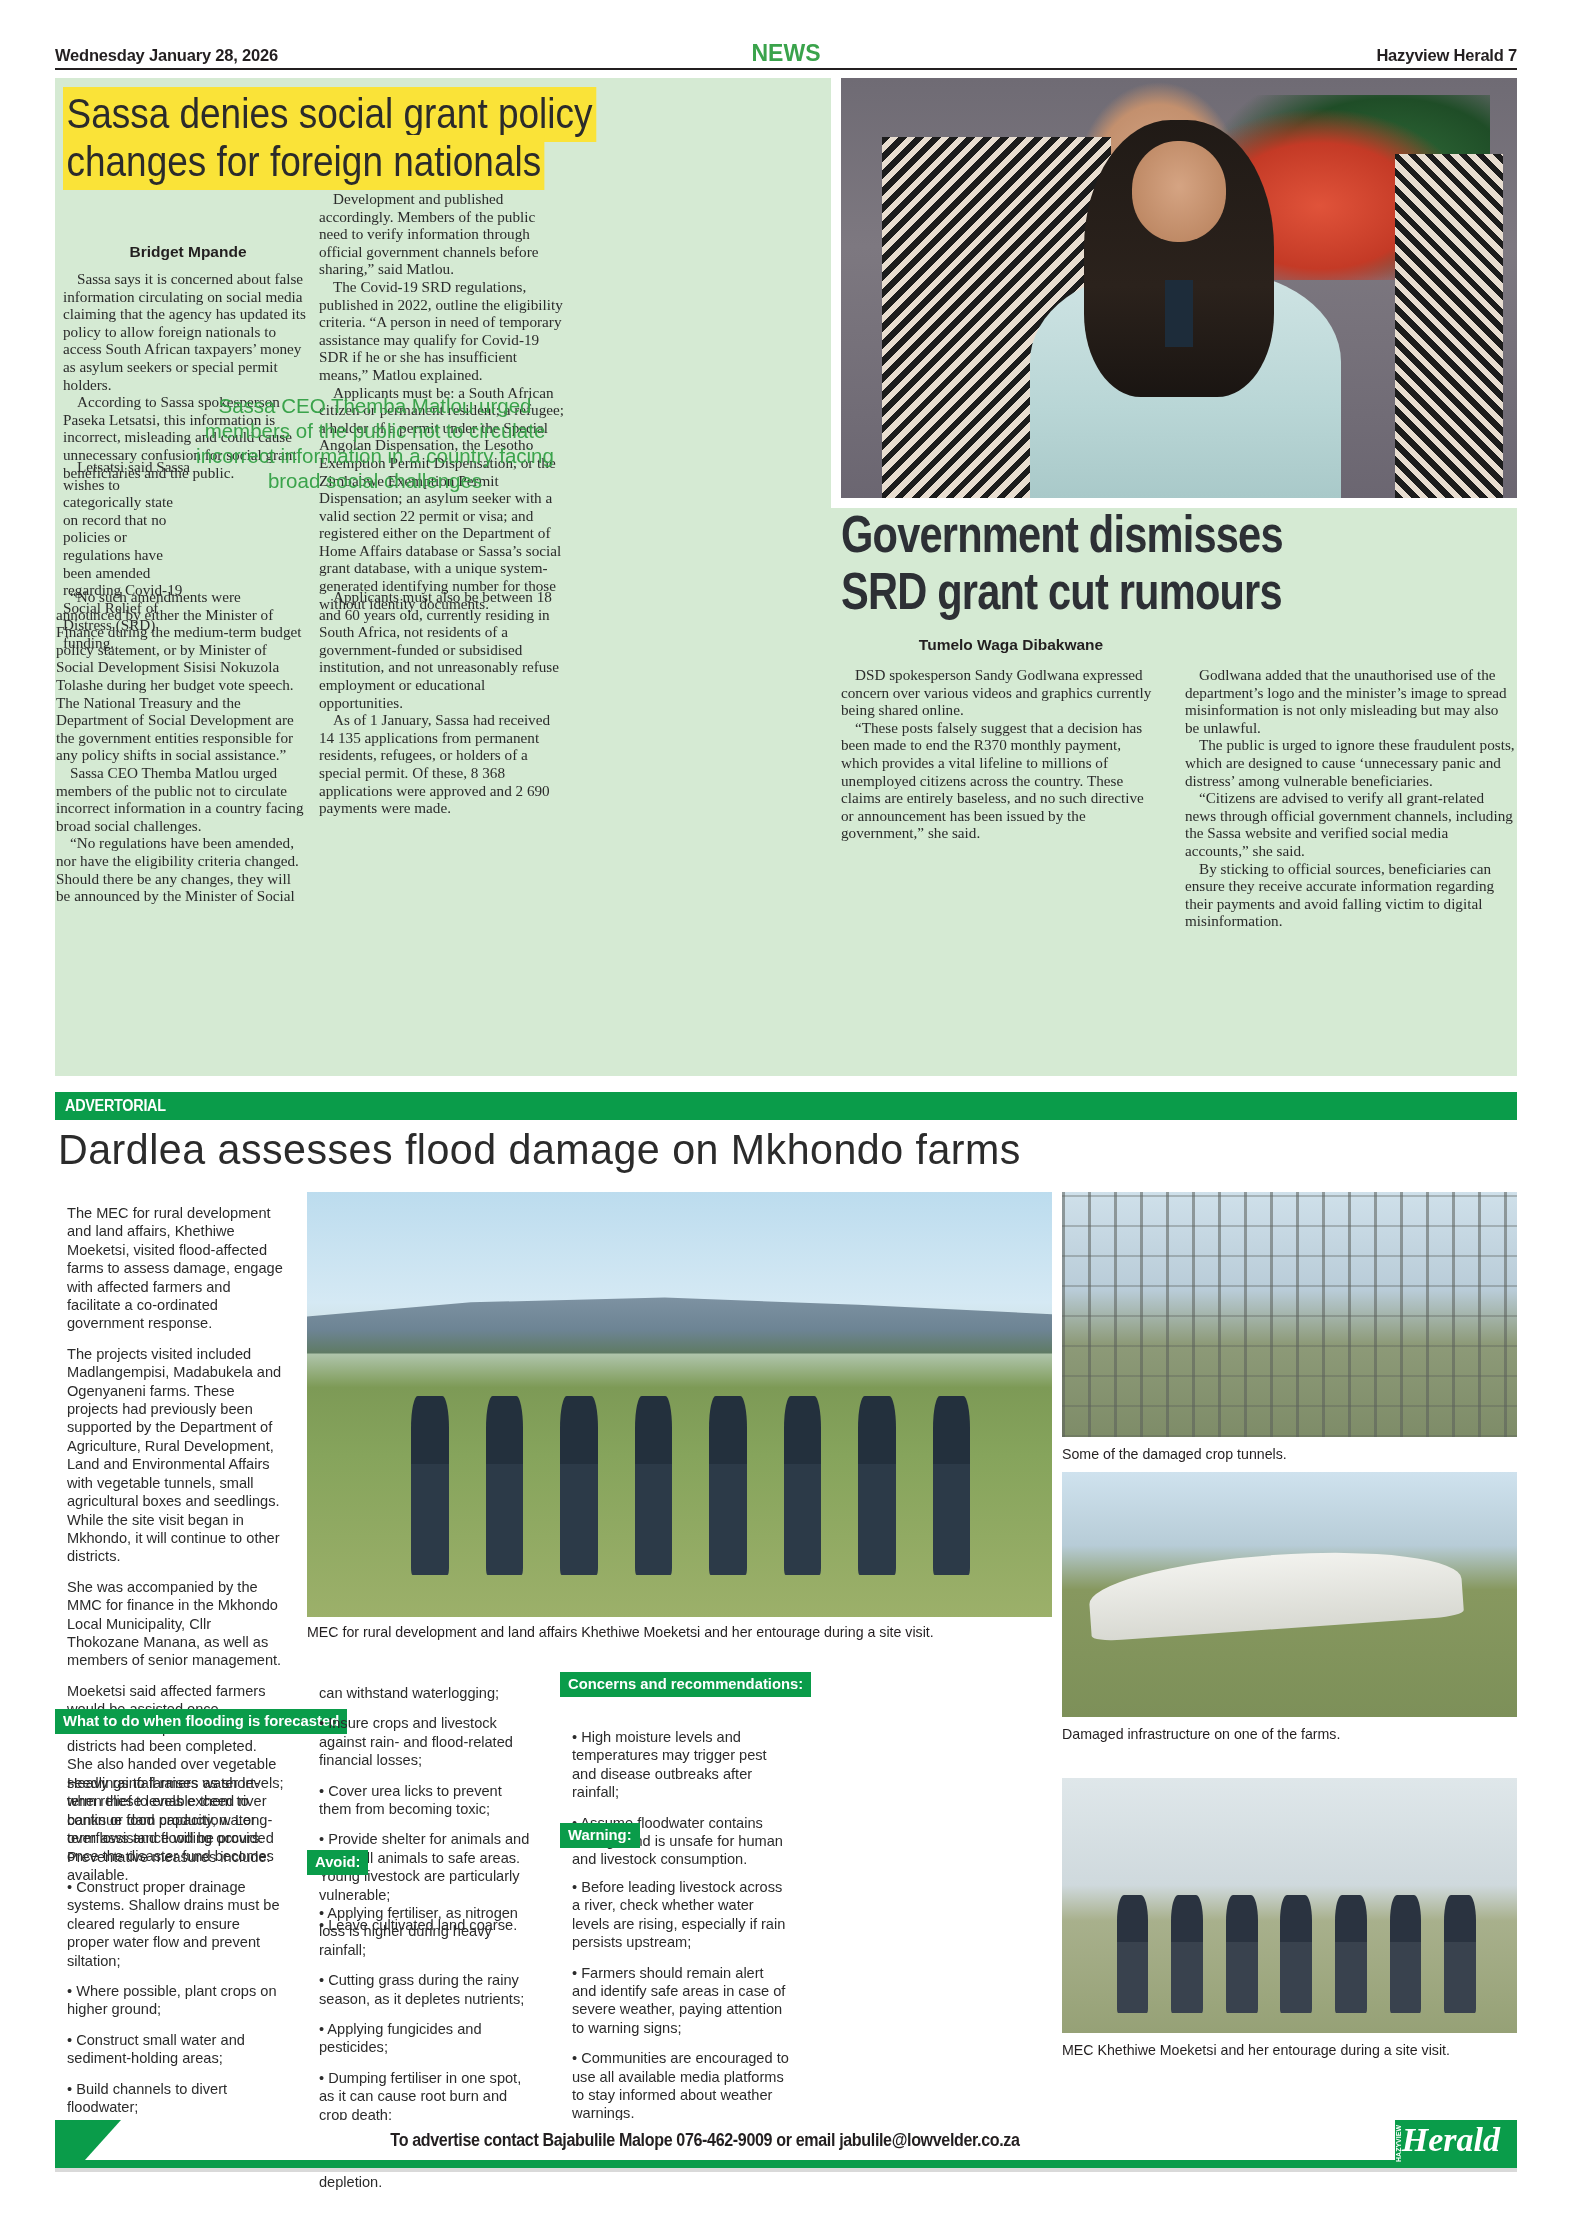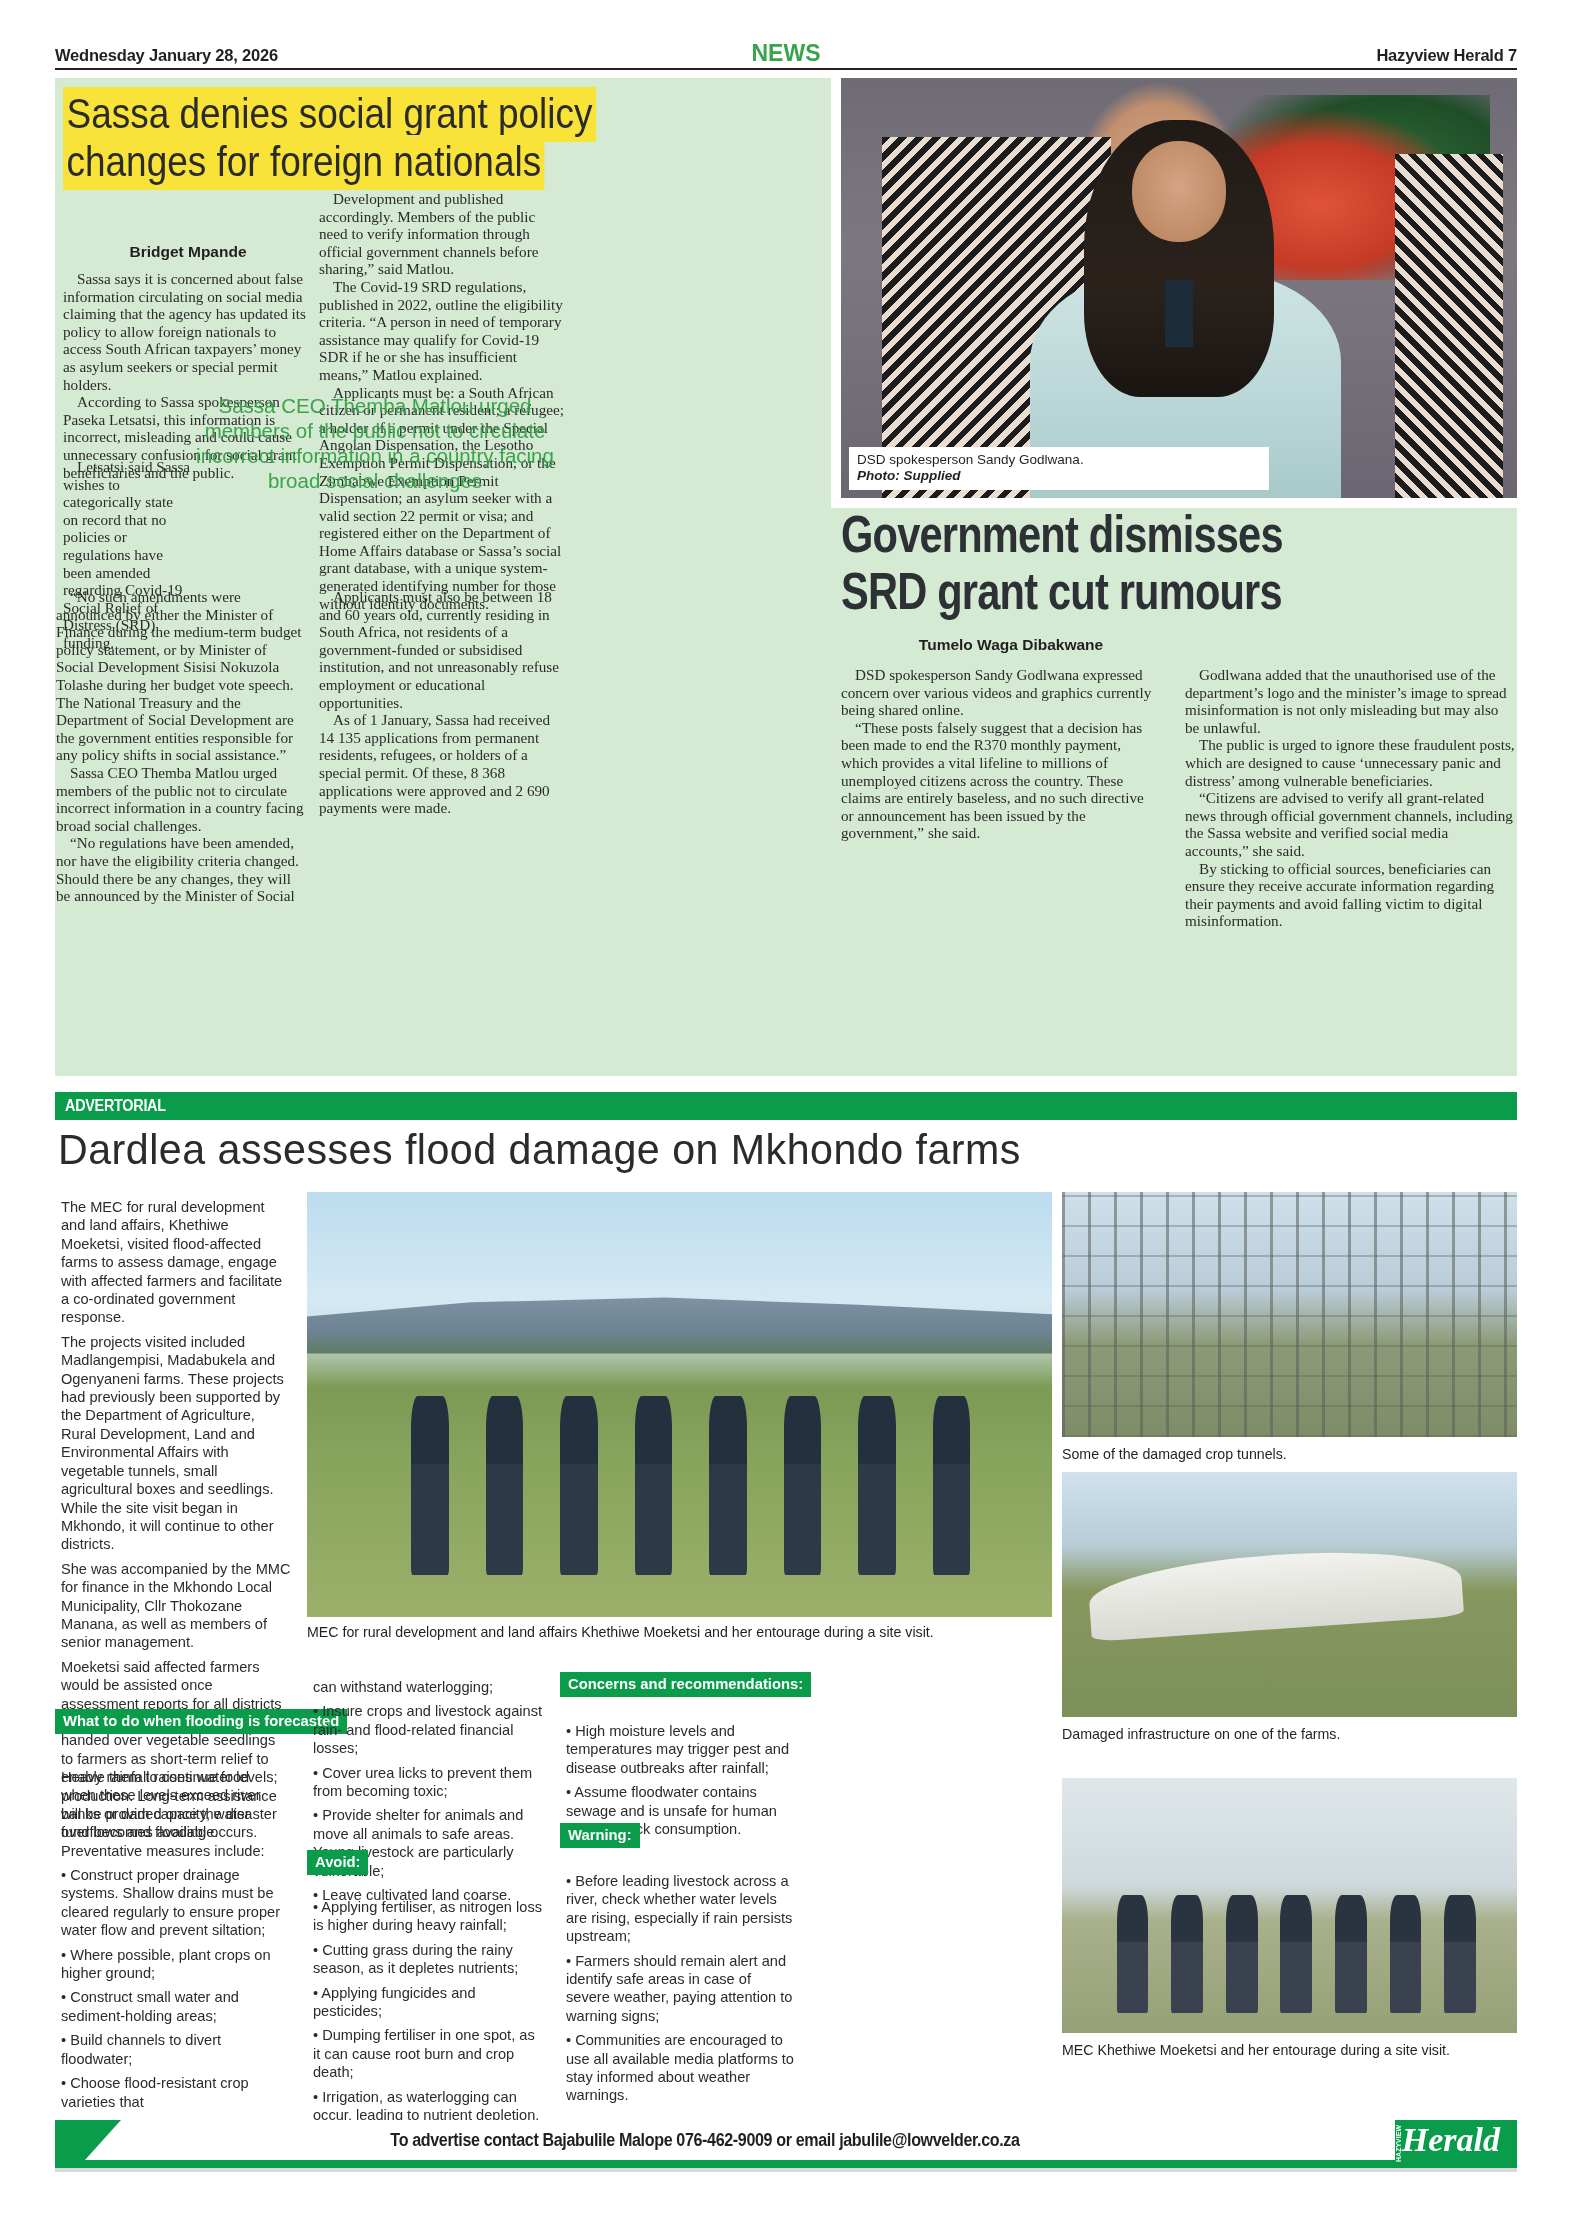"DSD spokesperson Sandy Godlwana." div.cap-overlay { html: <div> <div>DSD spokesperson Sandy Godlwana.</div> <div>Photo: Supplied</div> </div> -> none }
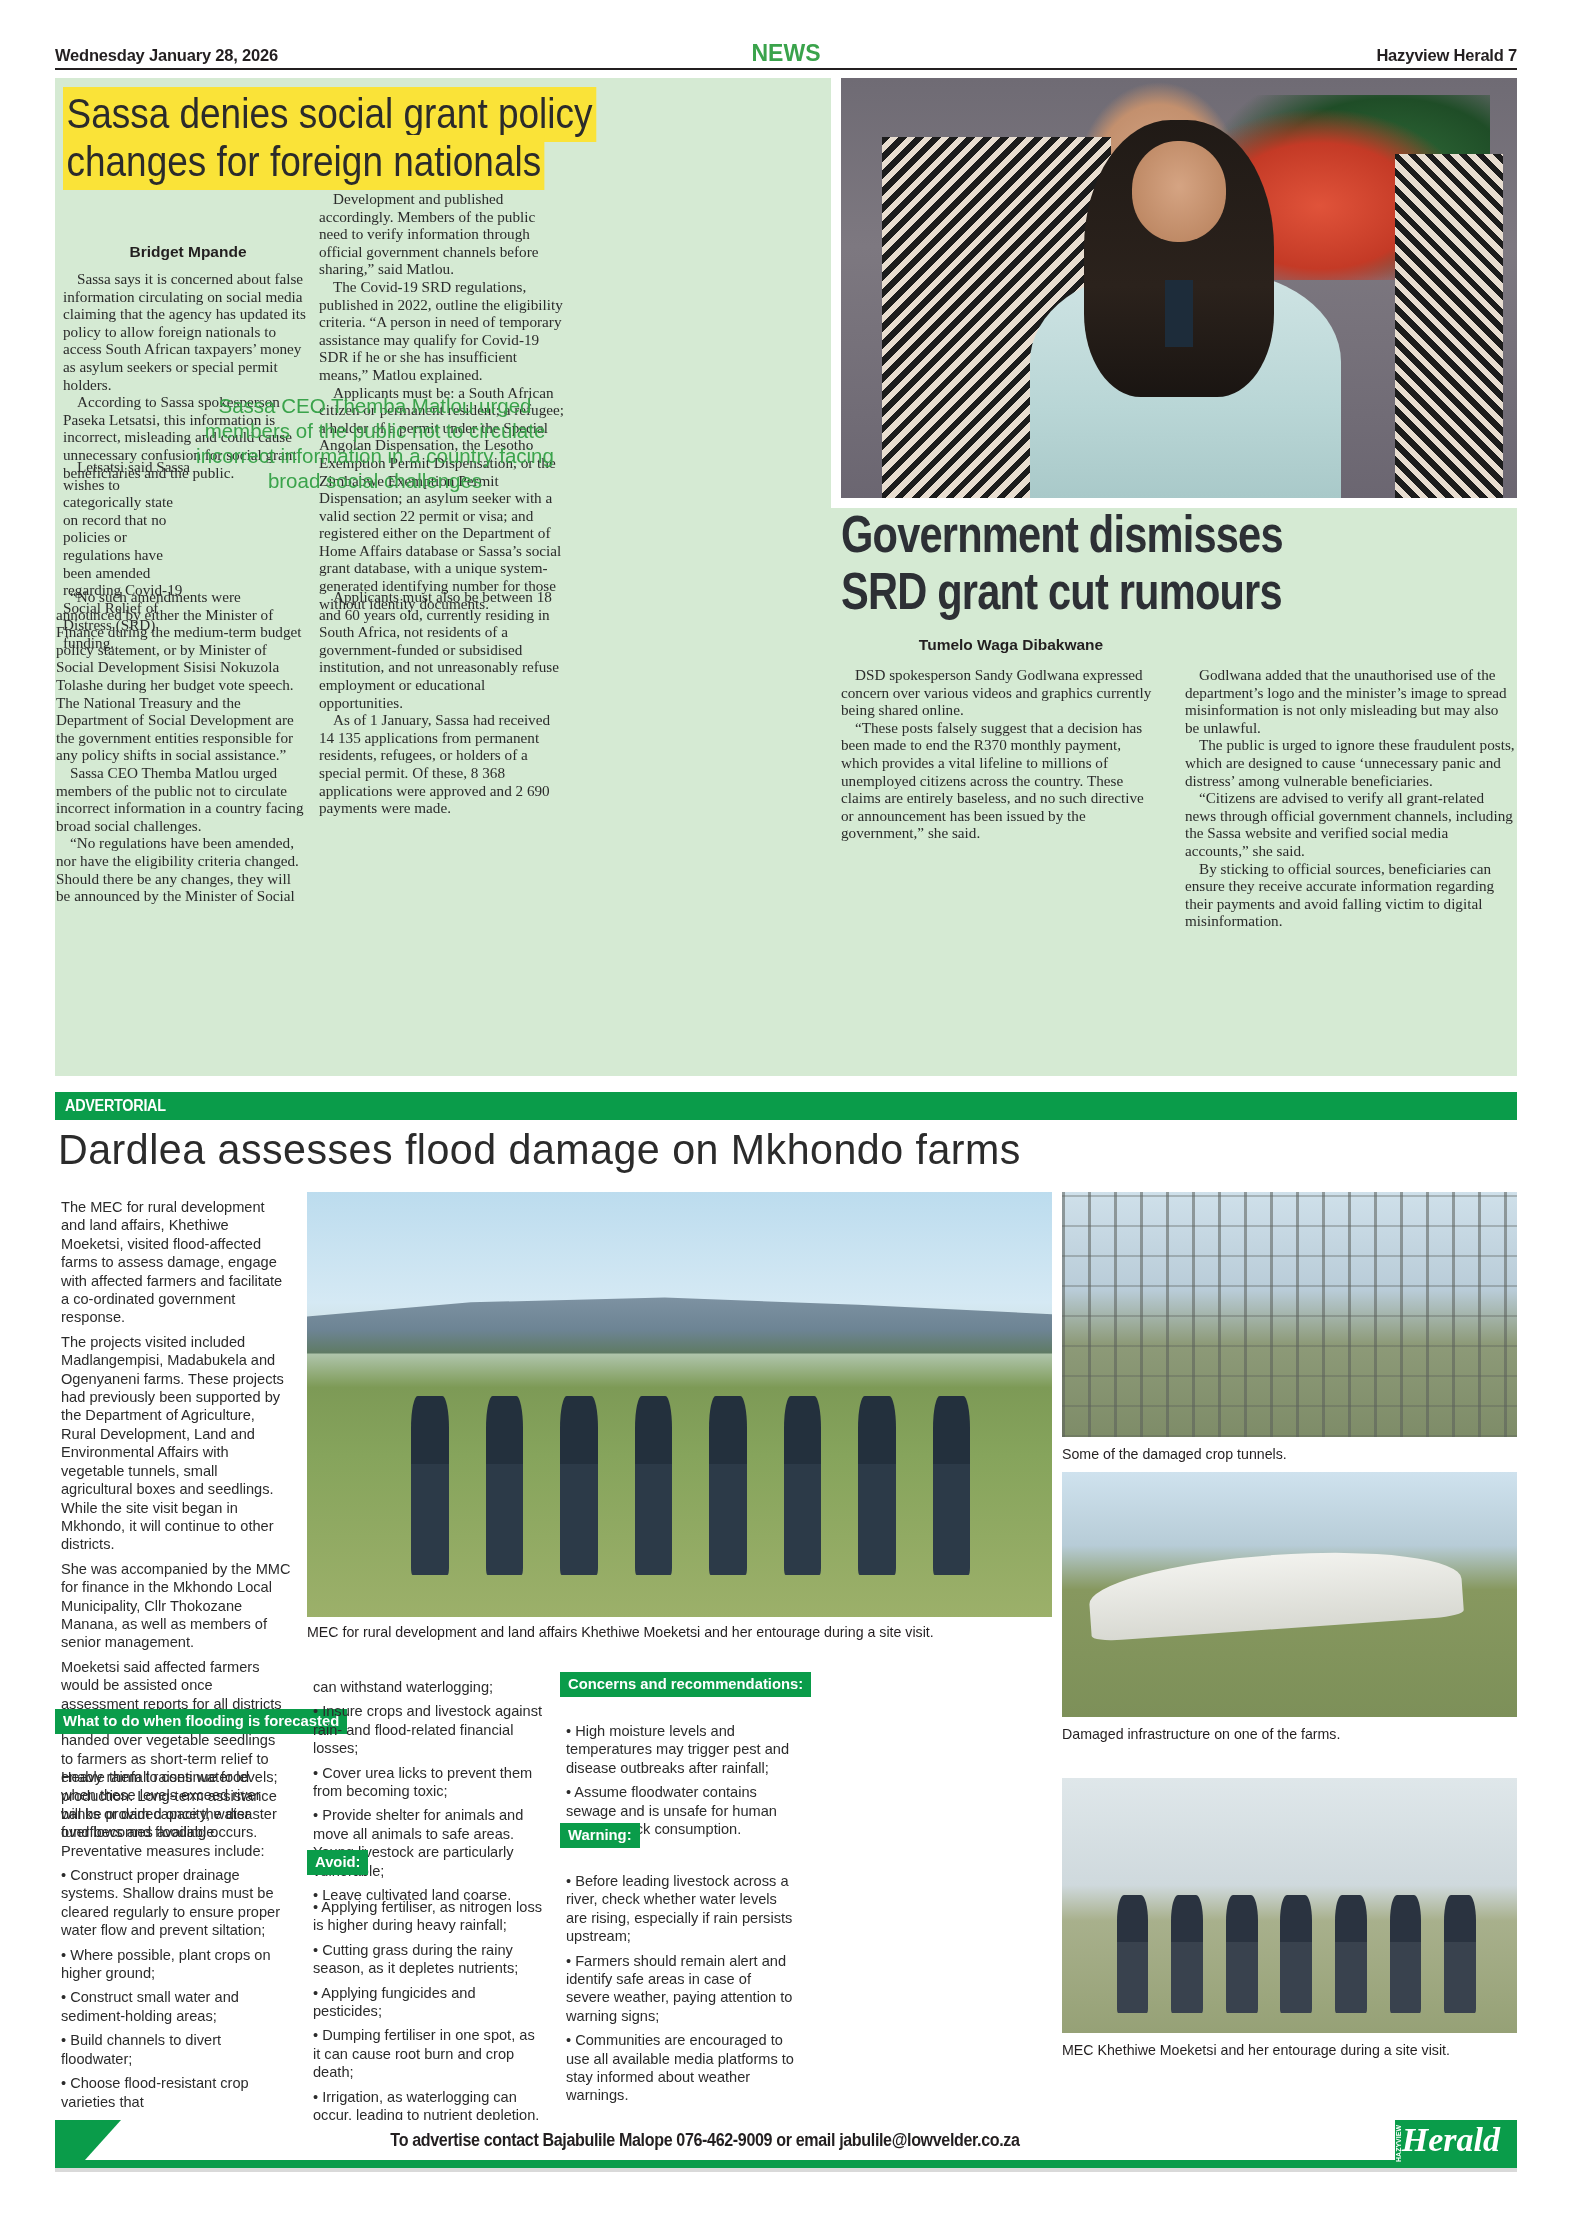"The MEC for rural development" .sans-col p { margin: 6px -> 12px }
